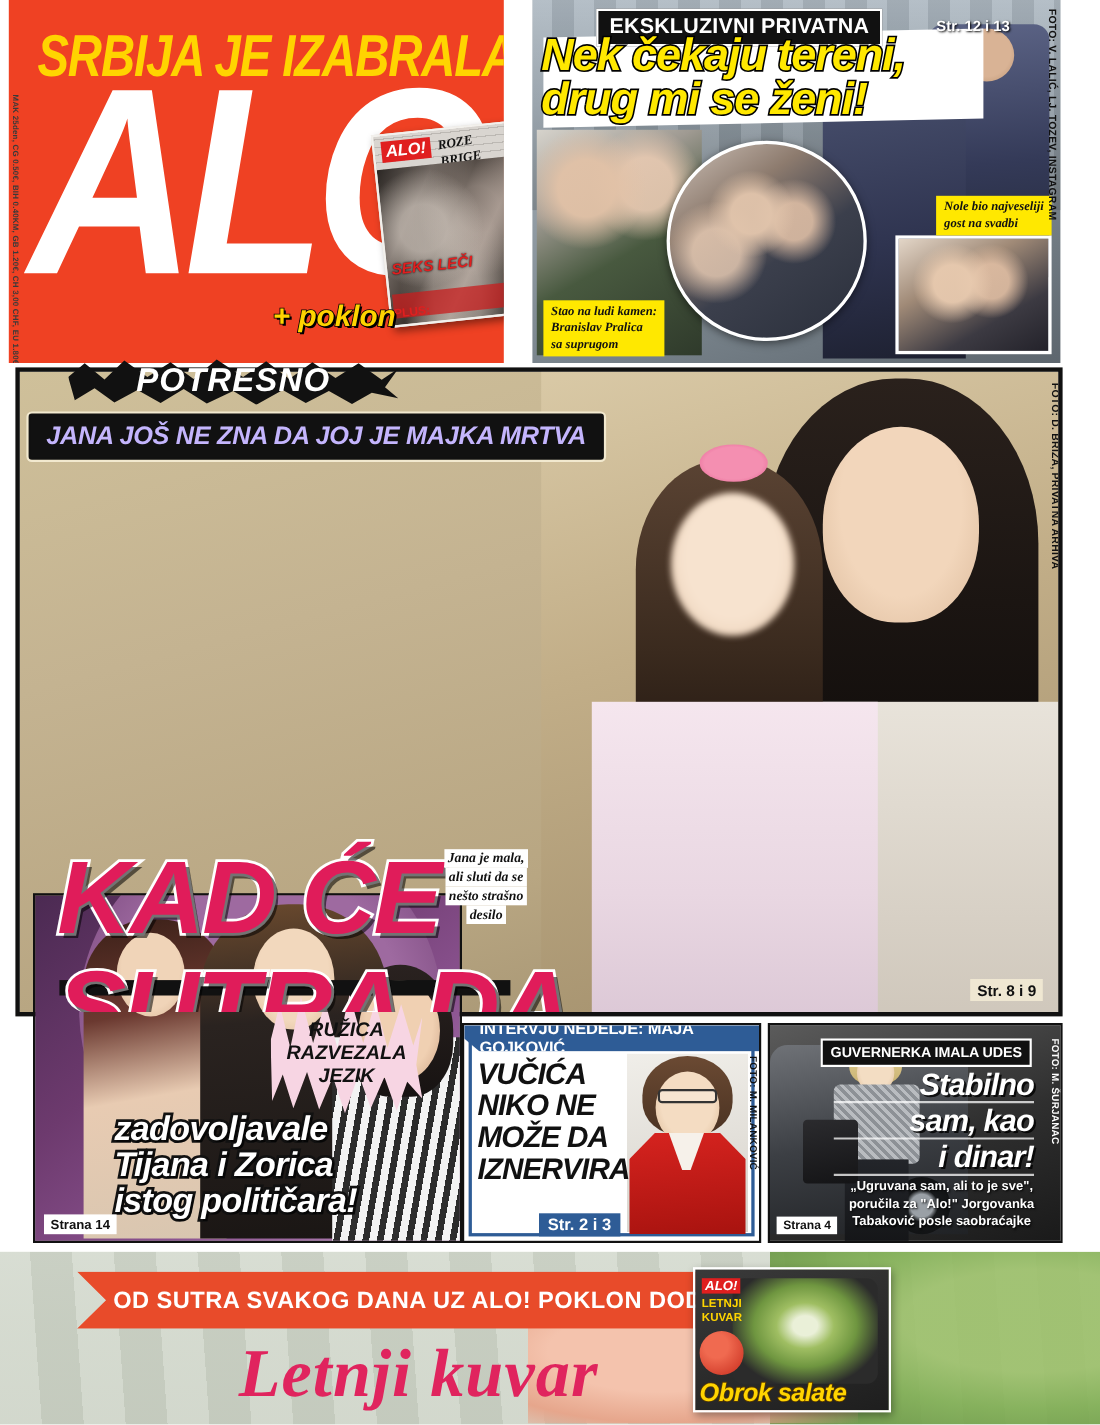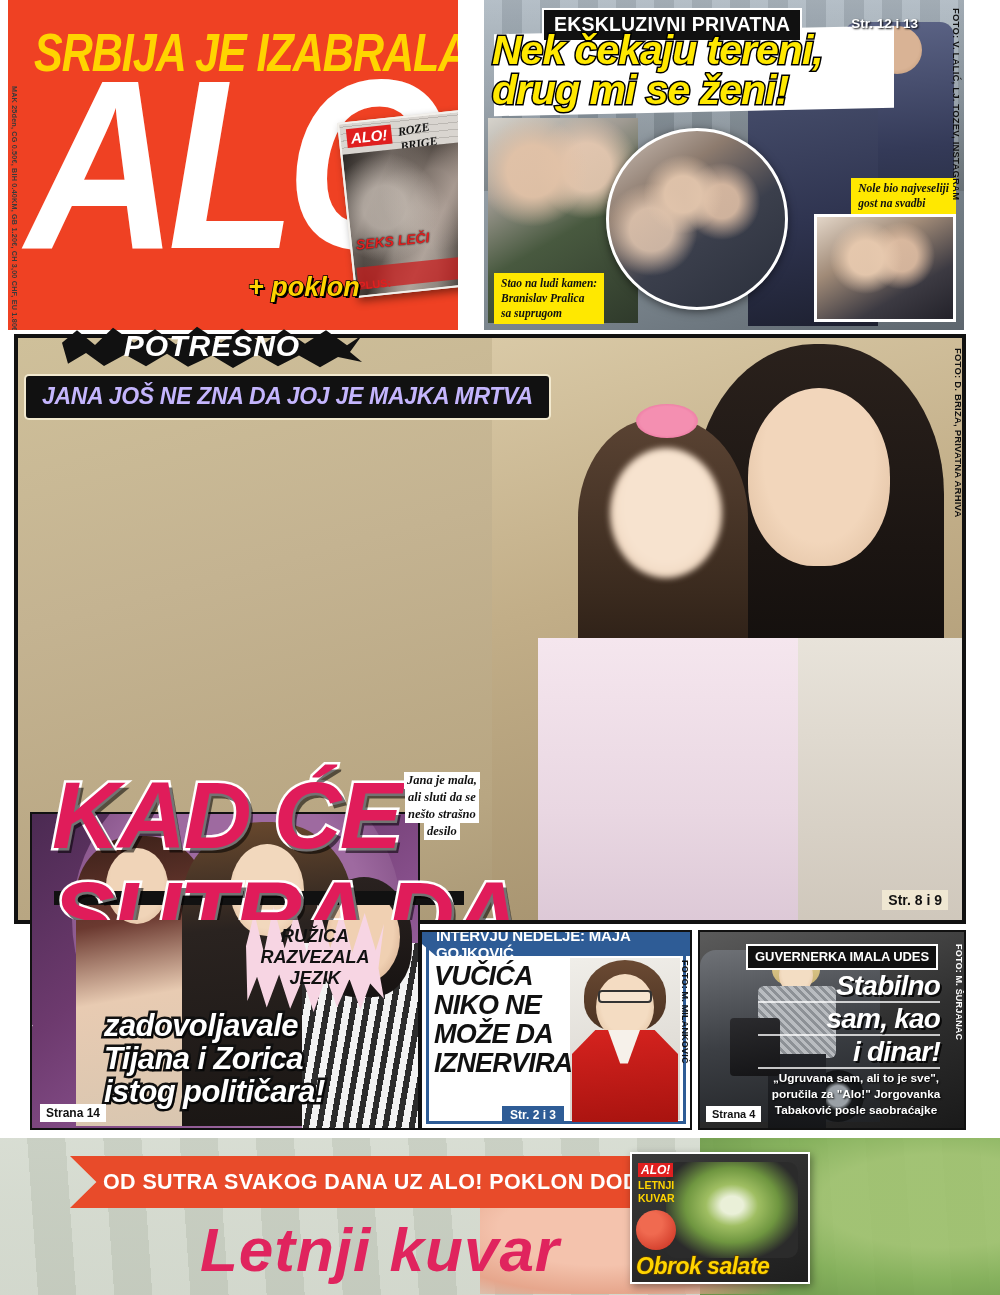"Str. 2 i 3" .mg-str { font-size: 12px -> 15px; left: 80px -> 68px }
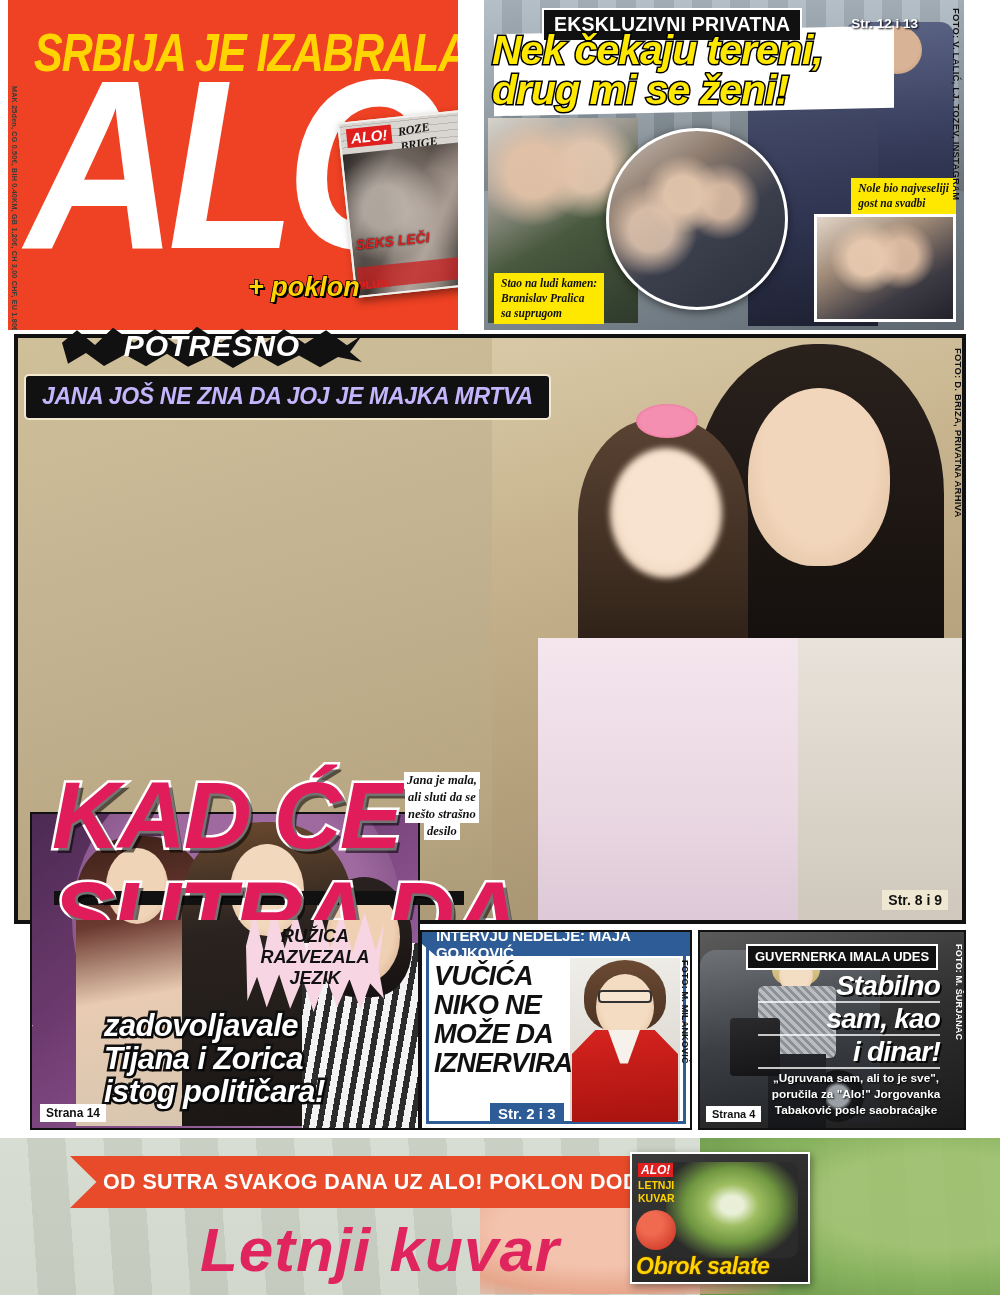"Letnji kuvar" .ad-title { font-family: Liberation Sans, sans-serif -> Liberation Serif, serif; left: 200px -> 217px }
